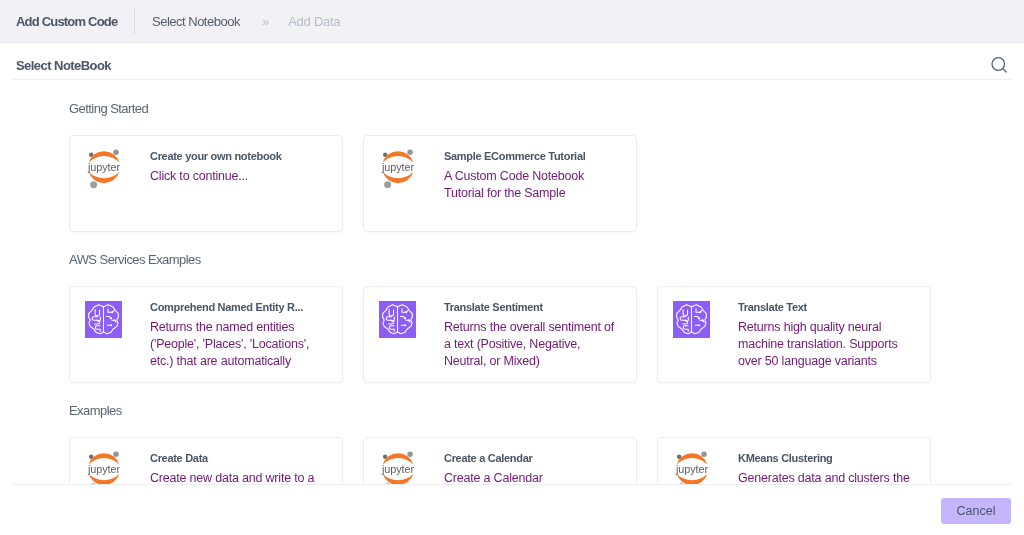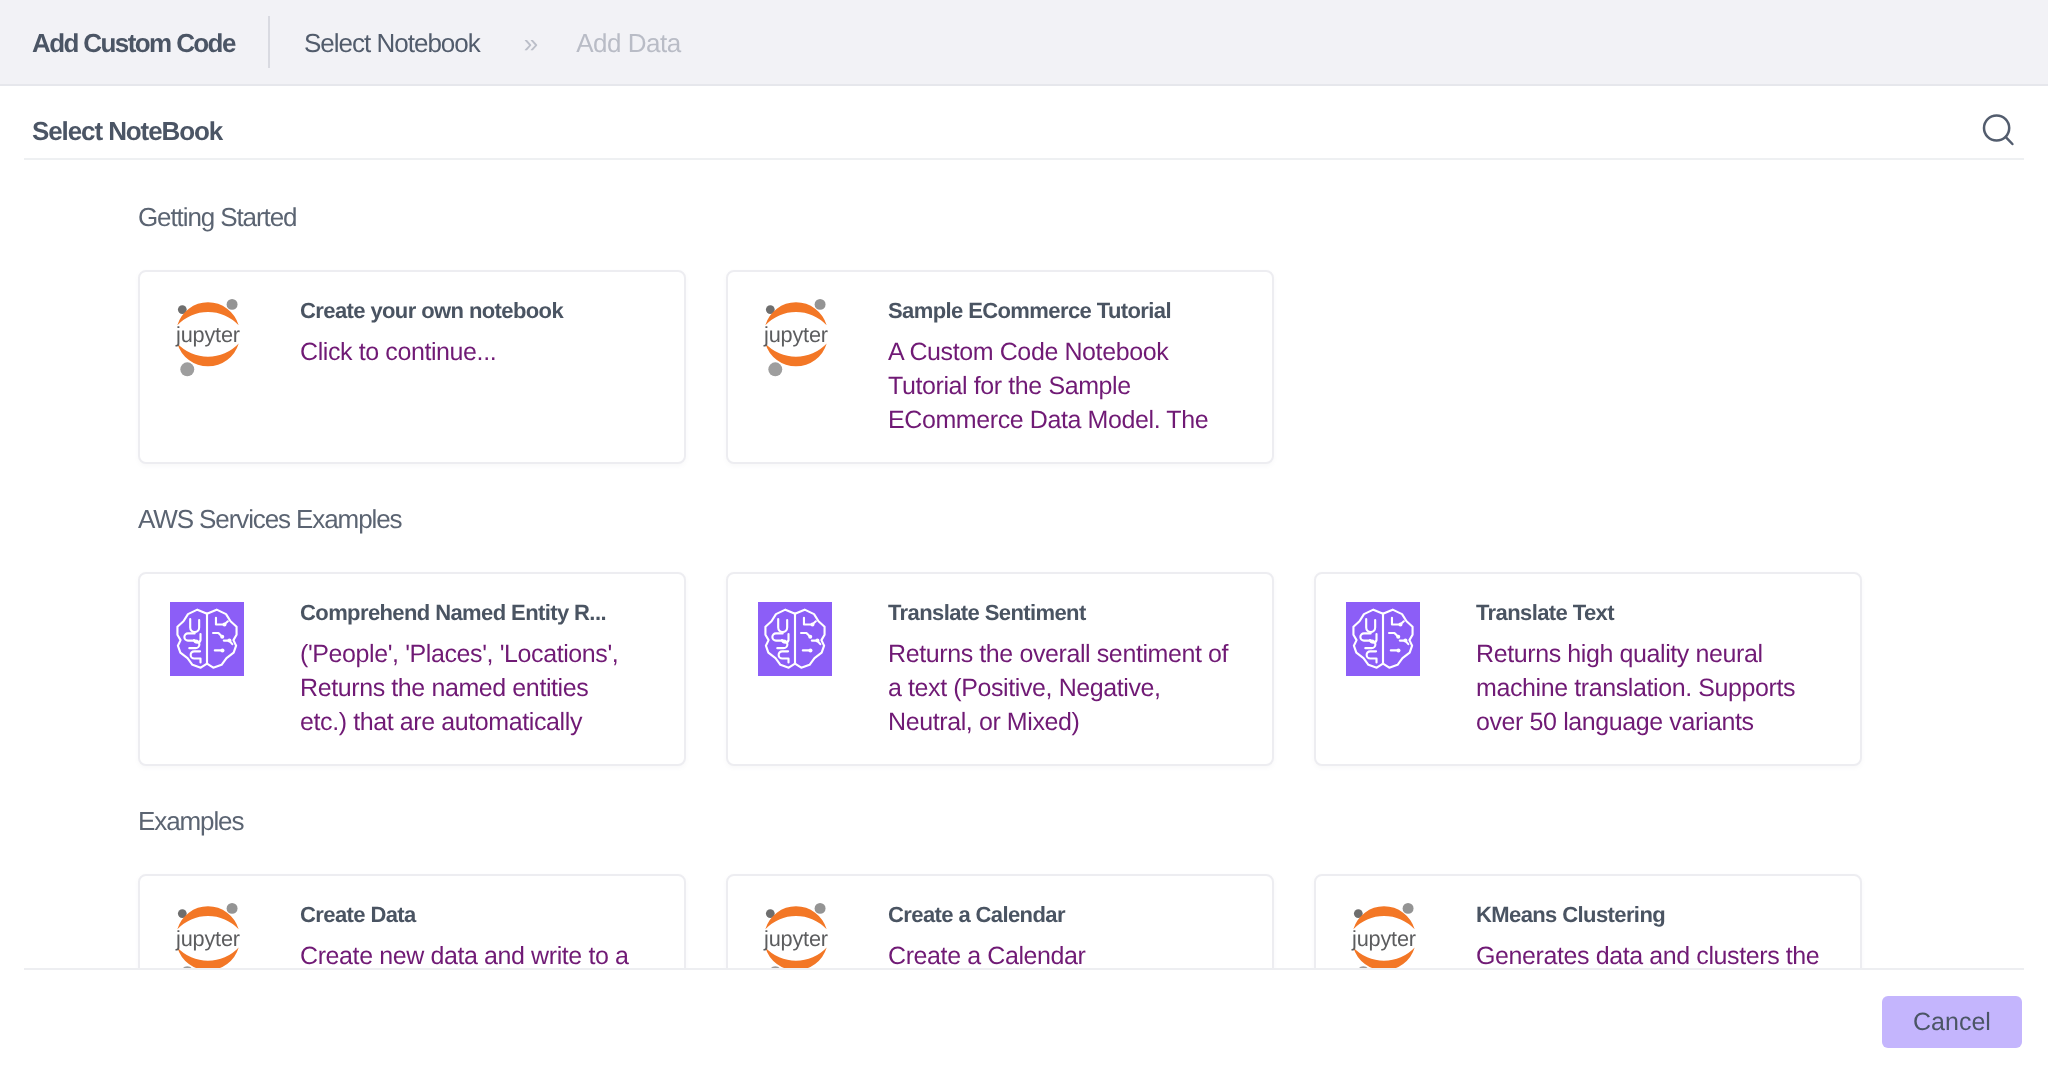"ECommerce Data Model. The" span.dl { html: <span>ECommerce Data Model. The</span> -> none }
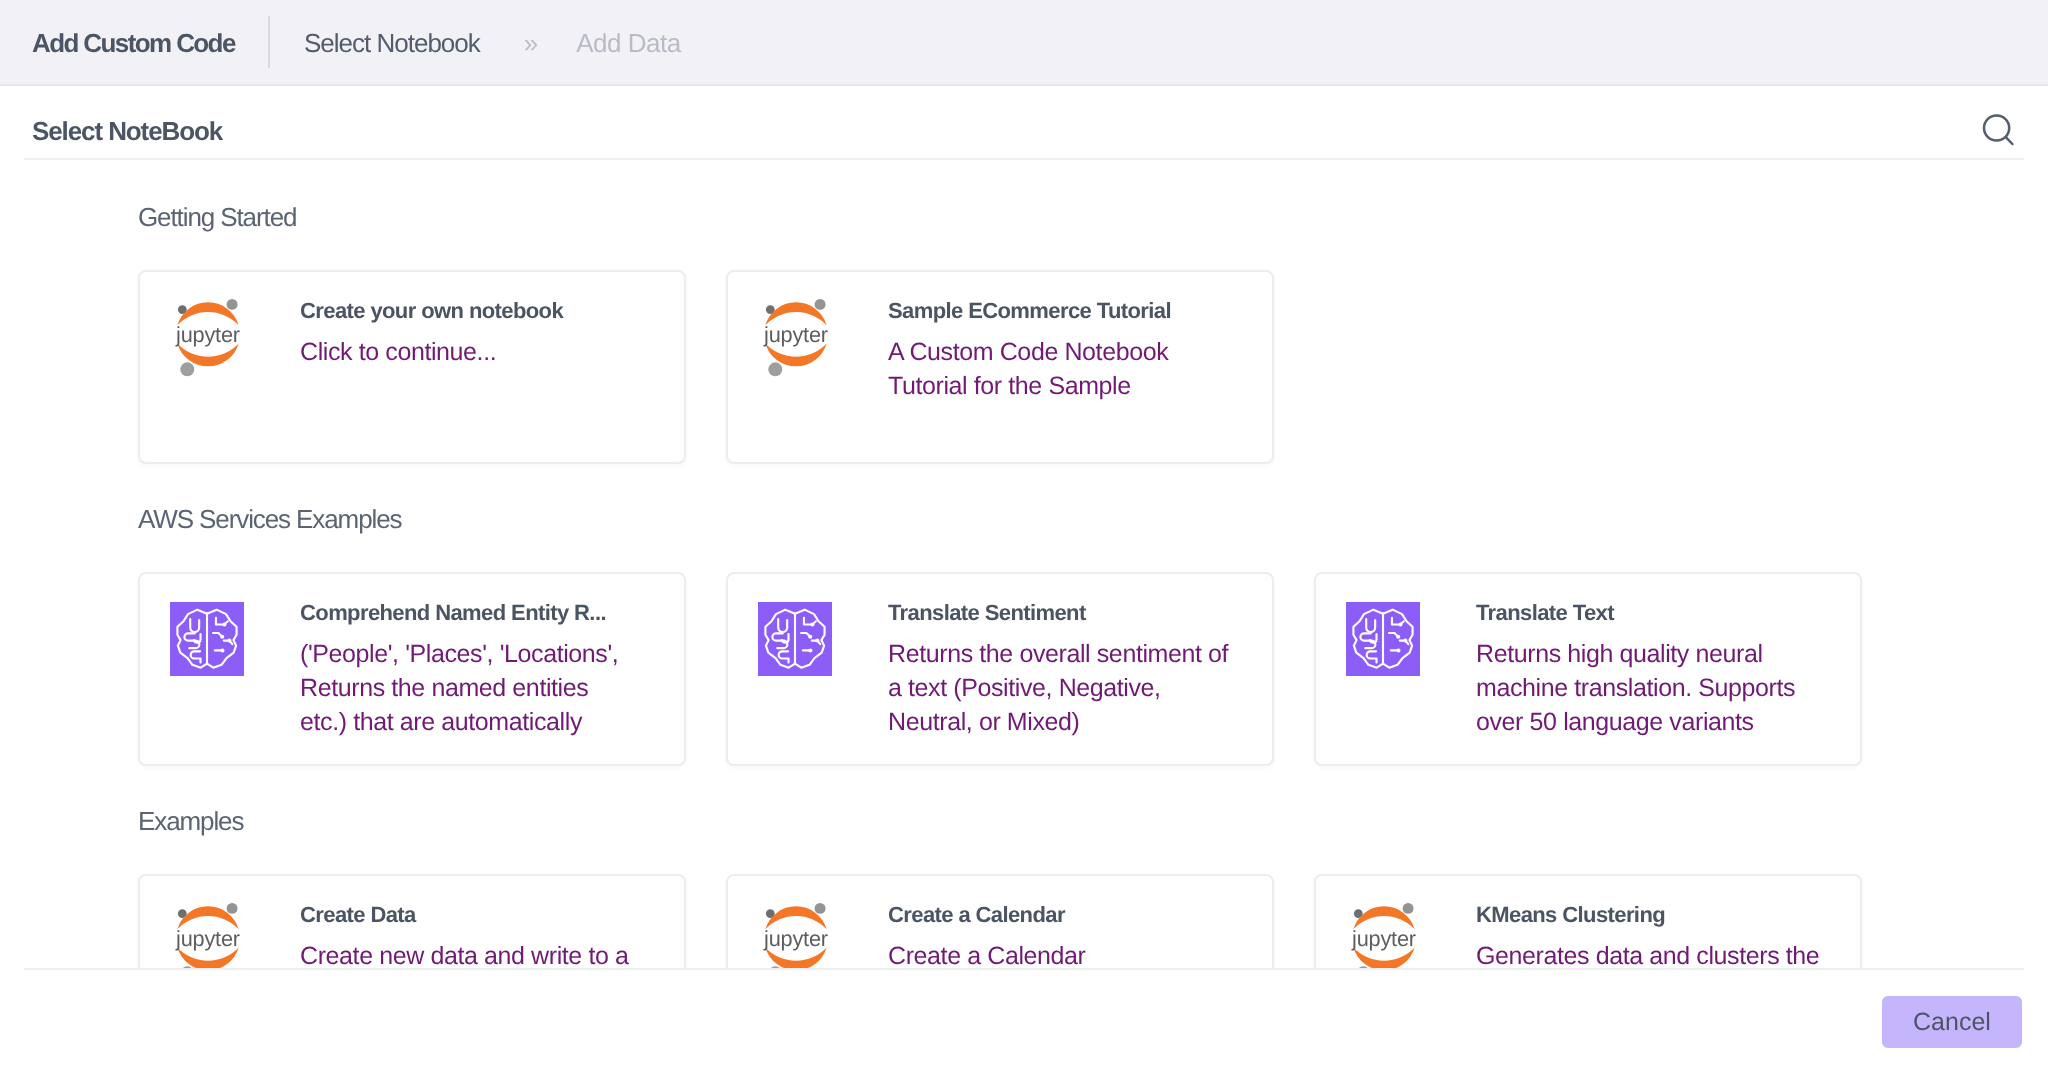"('People', 'Places', 'Locations'," span.dl { order: before "Returns the named entities" -> after "Returns the named entities" }
